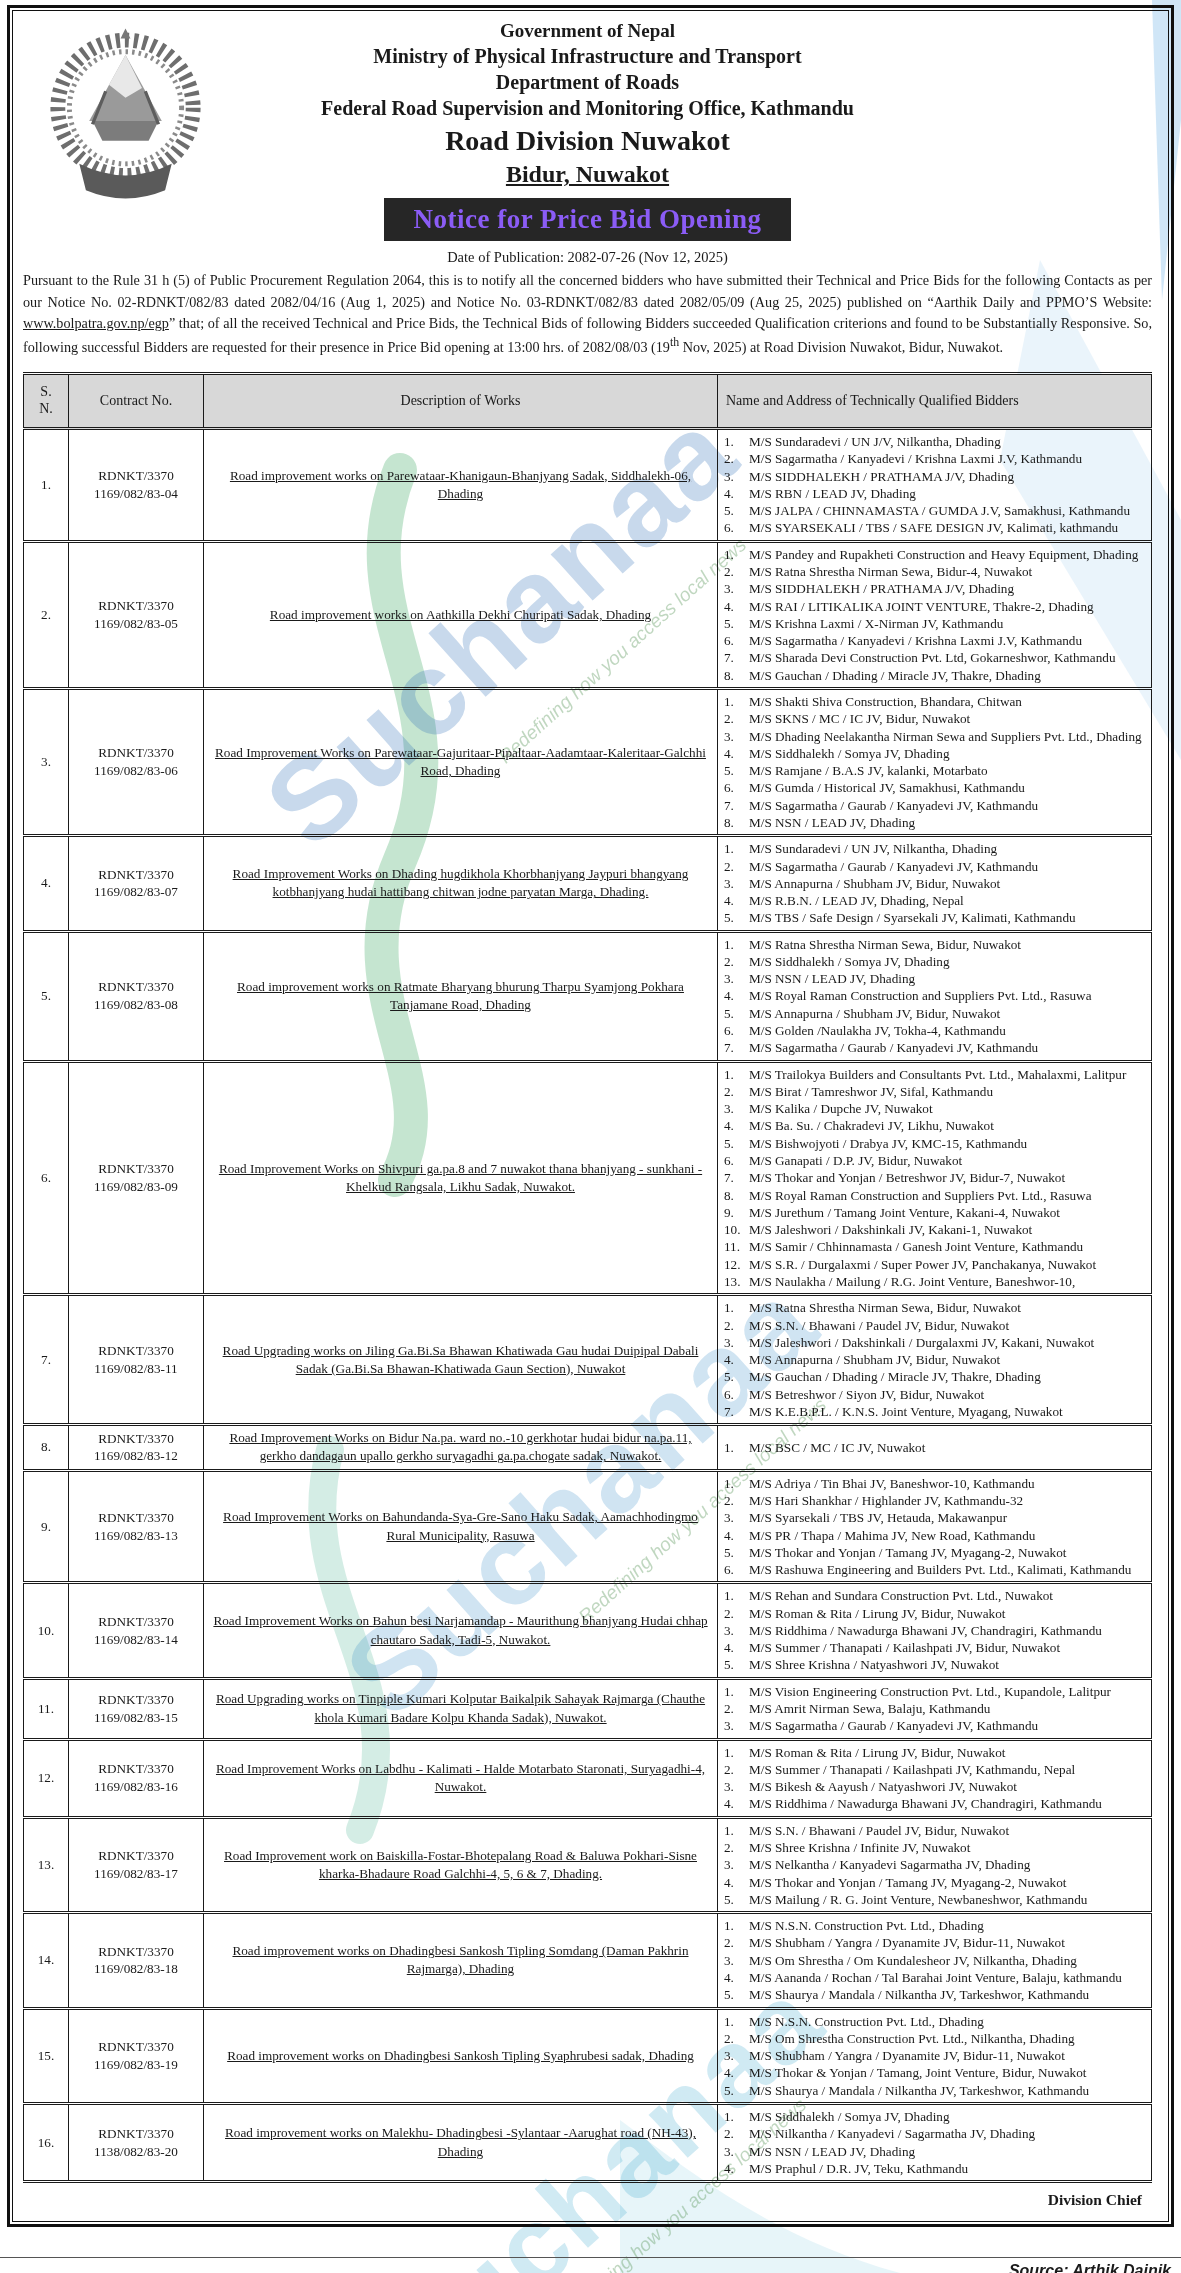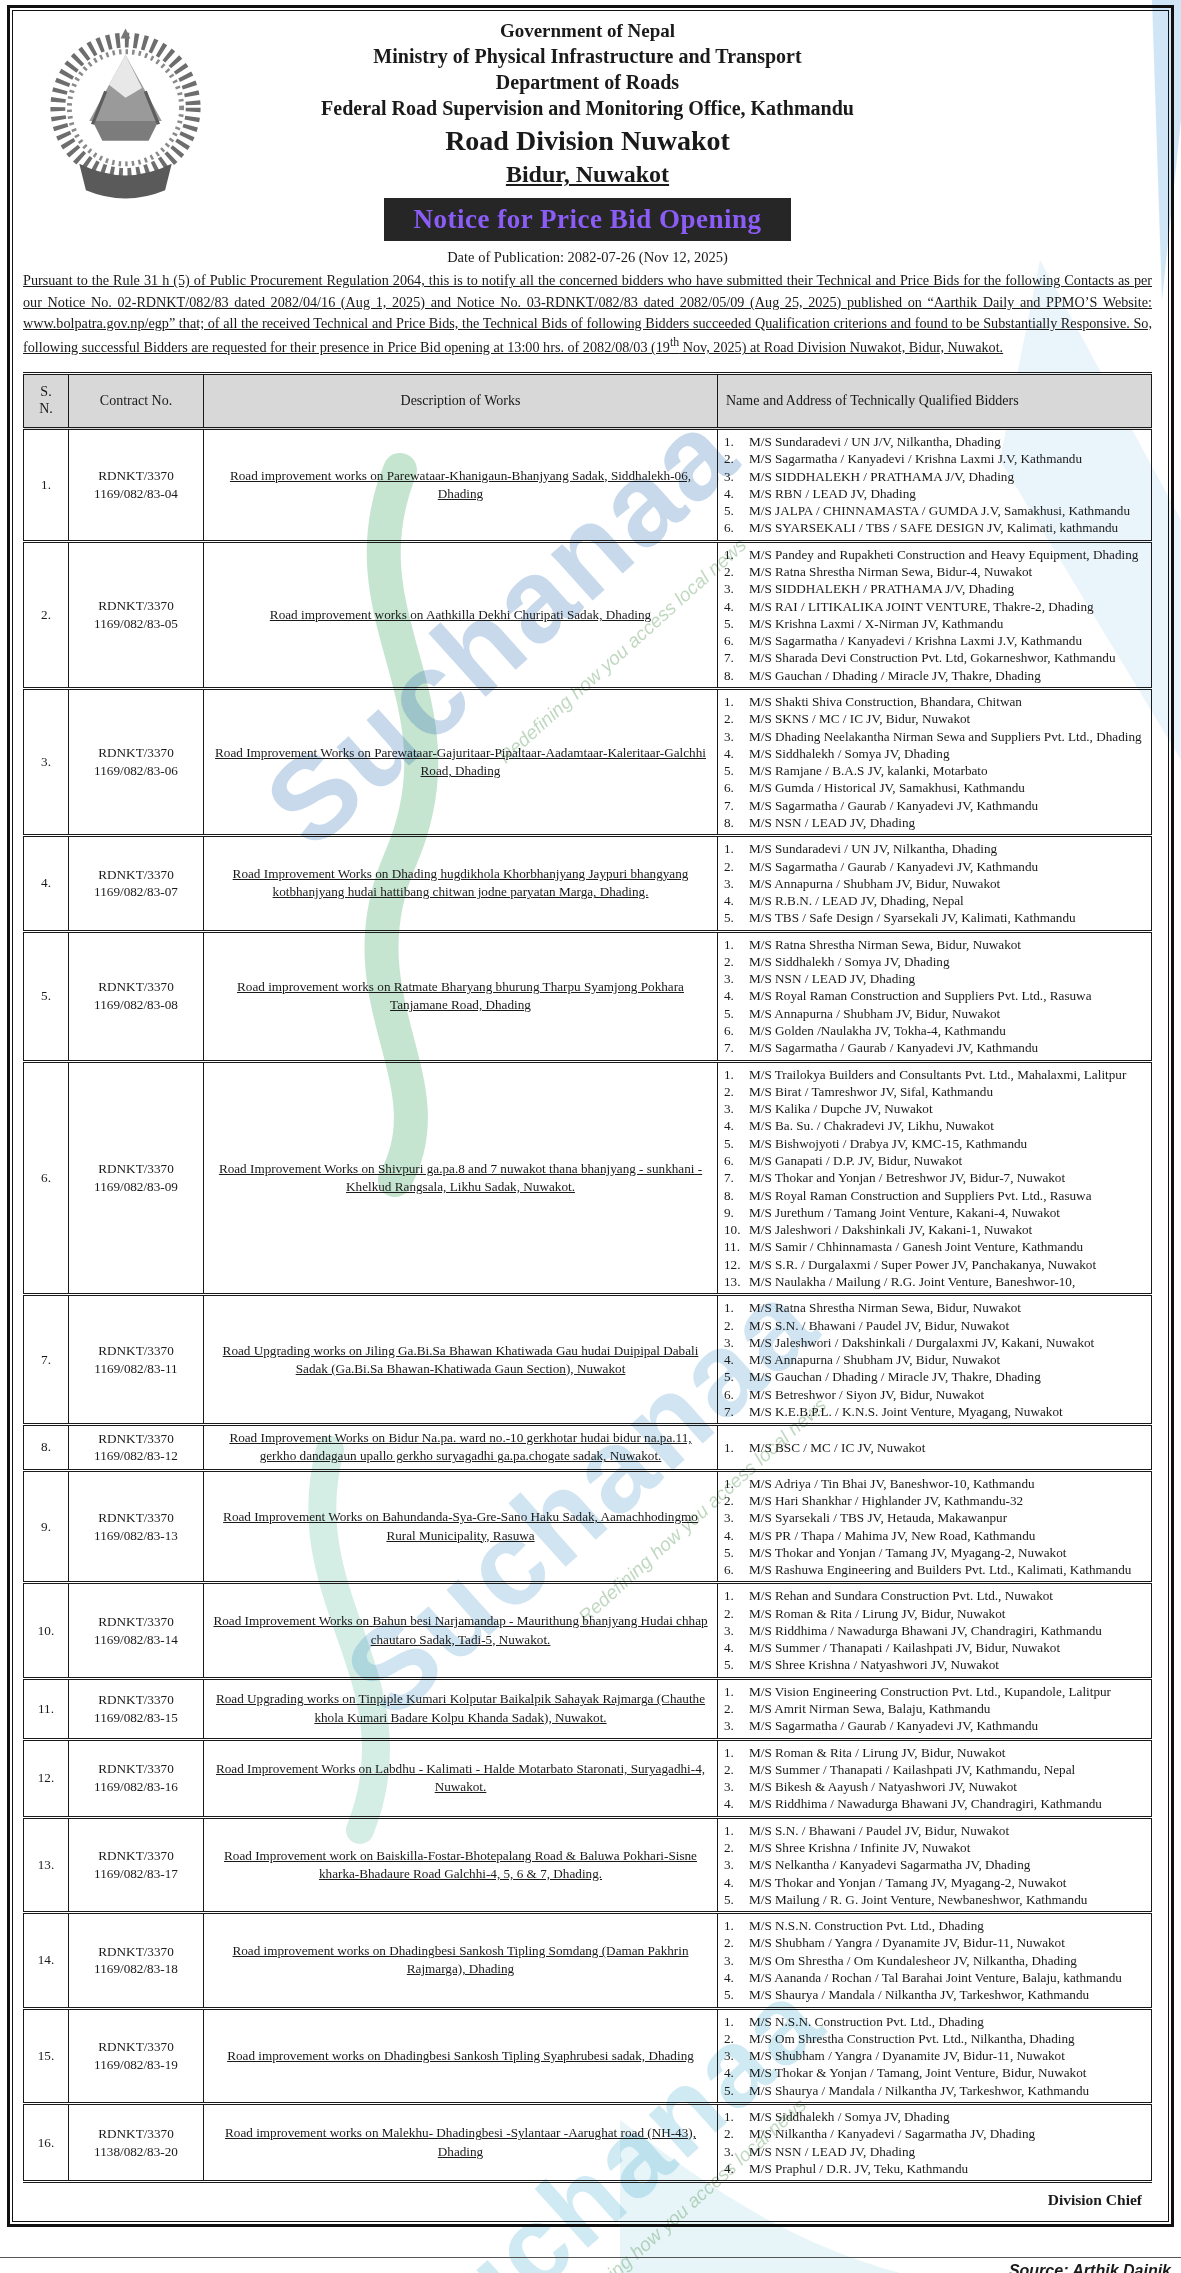"Pursuant to the Rule 31" .intro { text-decoration: underline -> none }
